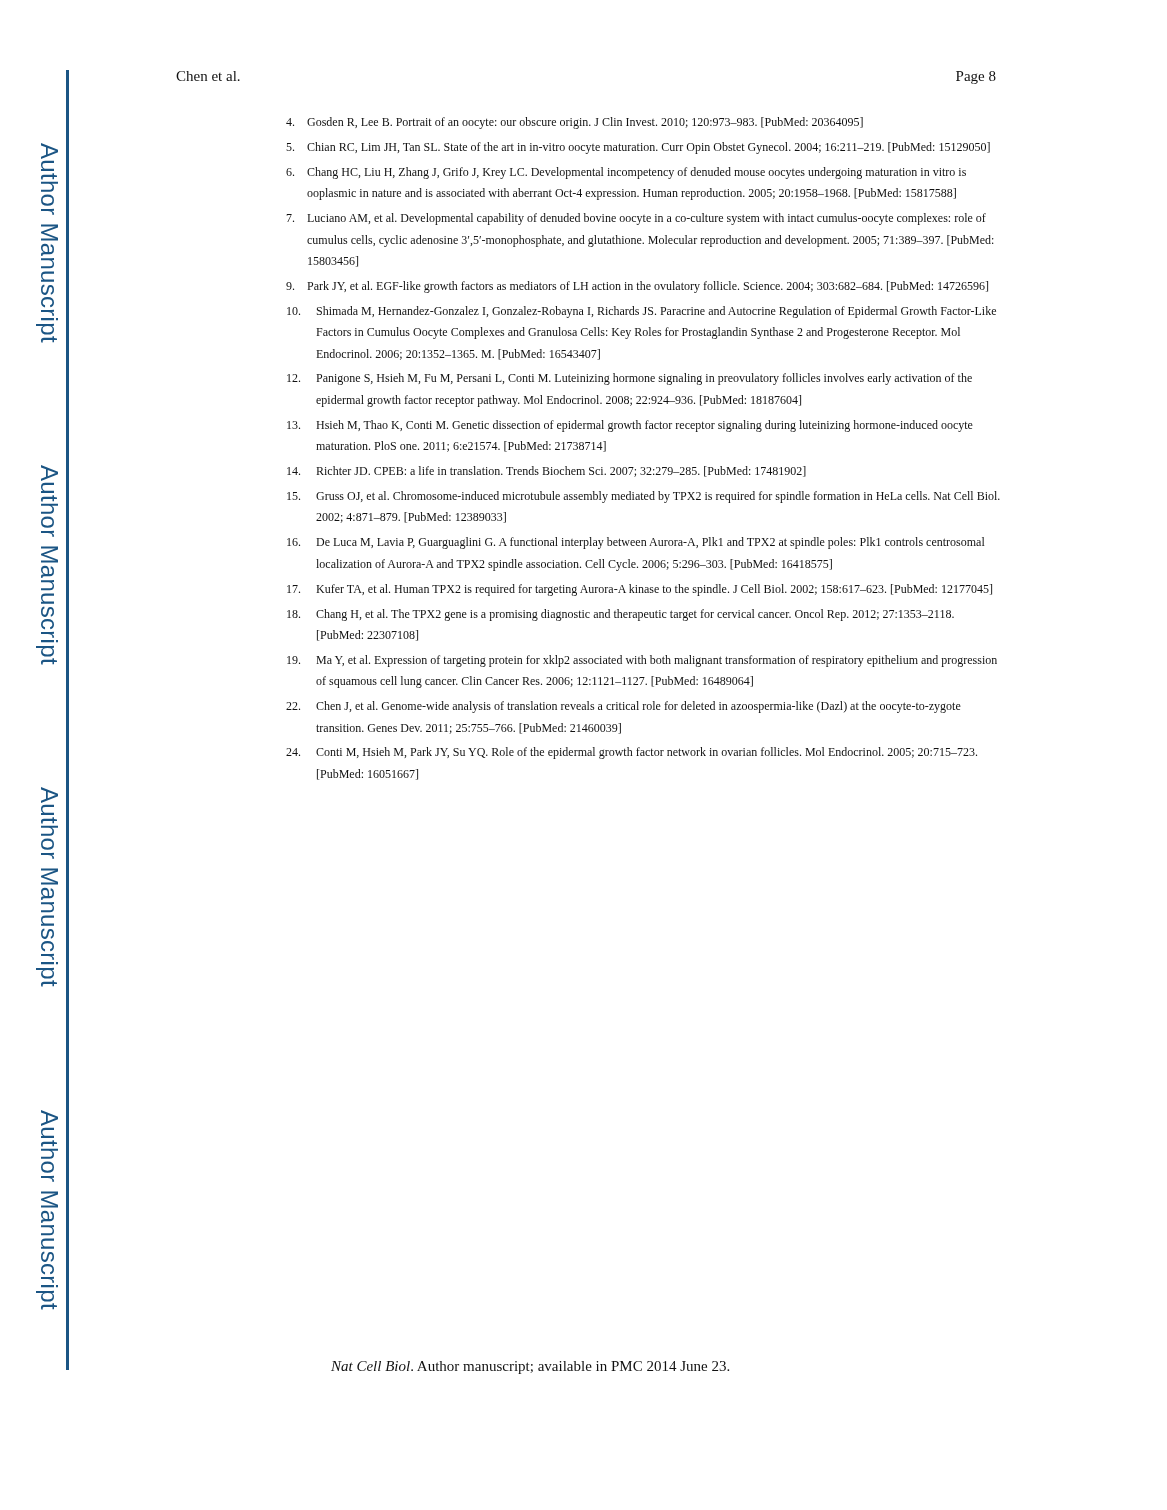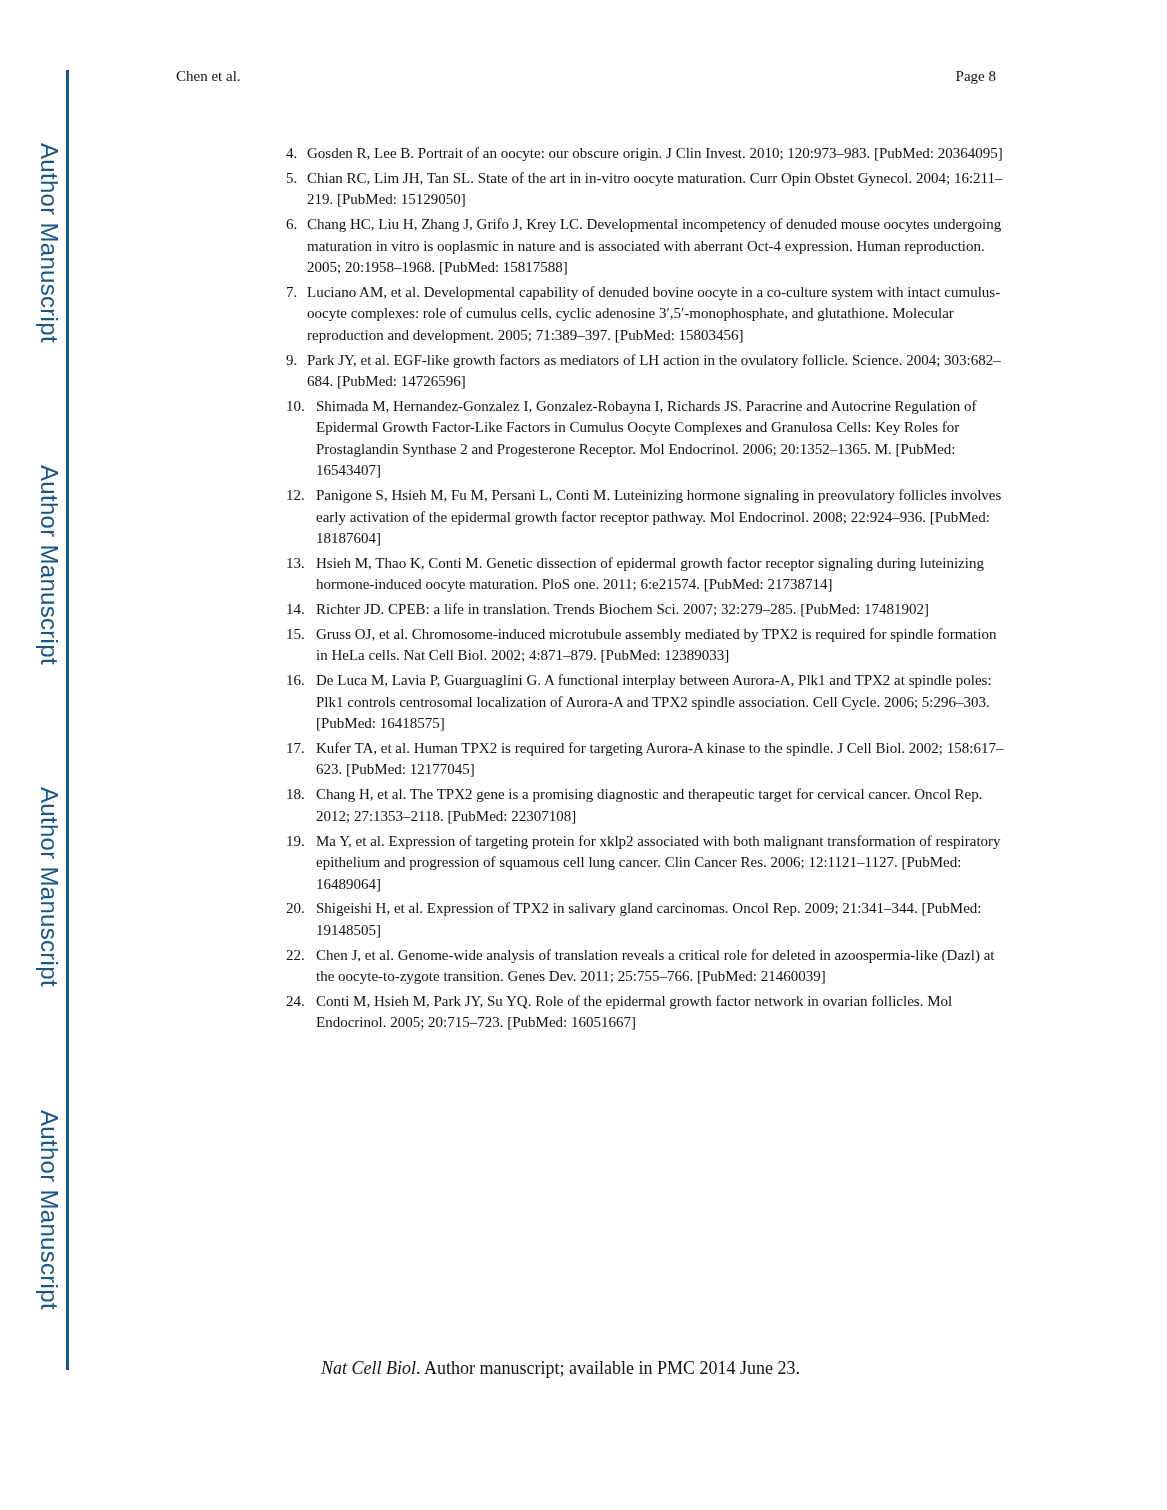"4. Gosden R, Lee B." .refs { font-size: 15px -> 12px; margin-top: 31px -> none }
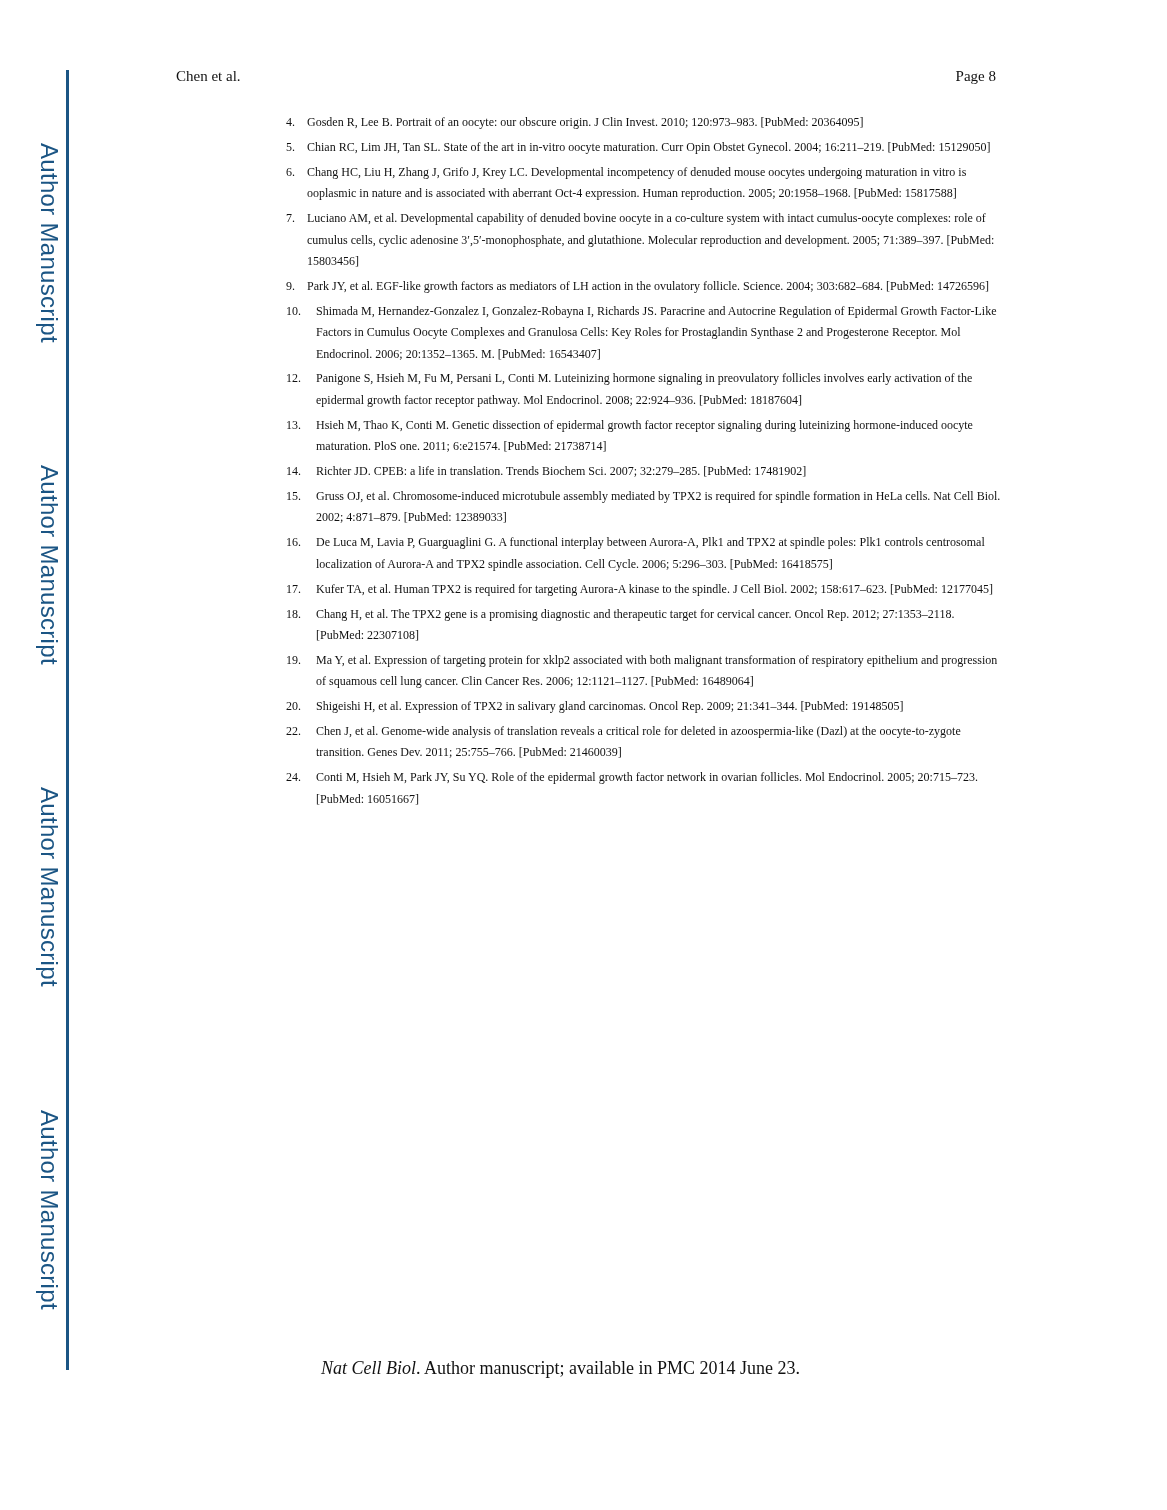"20. Shigeishi H, et al." li.ref { html: <li> <span>20.</span><span>Shigeishi H, et al. Expression of TPX2 in salivary gland carcinomas. Oncol Rep. 2009; 21:341–344. [PubMed: 19148505]</span> </li> -> none }
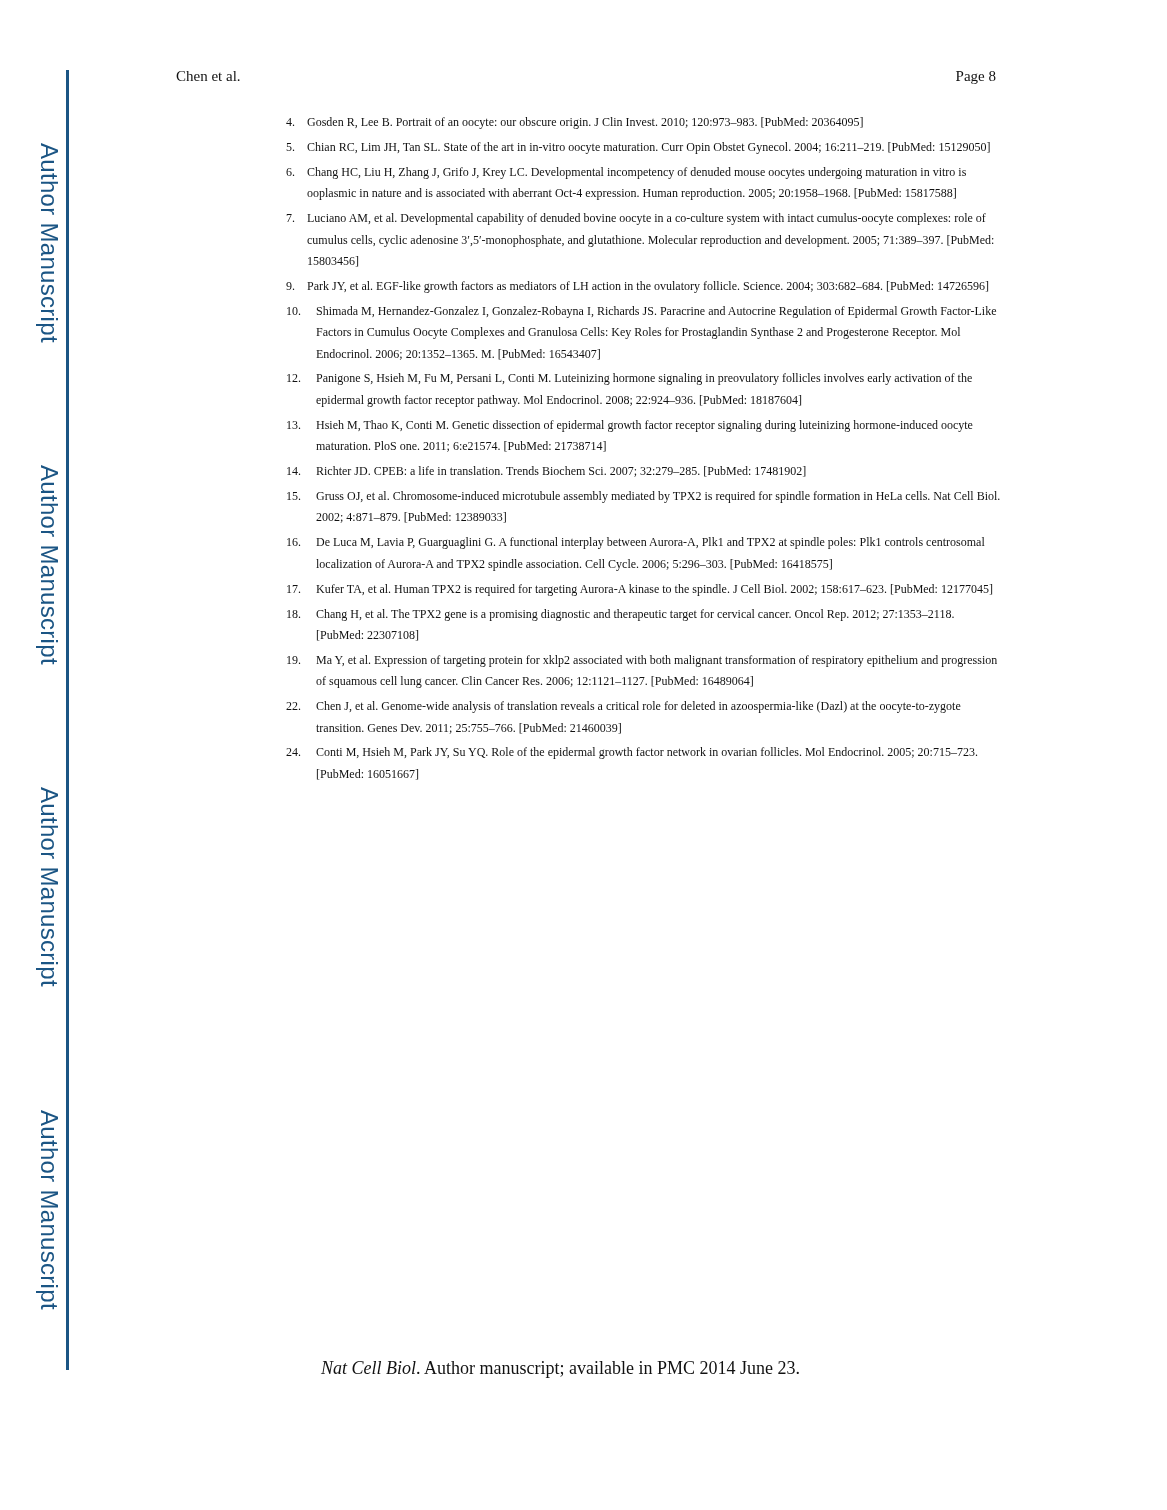"Nat Cell Biol. Author manuscript;" .footer { font-size: 18px -> 15px; left: 321px -> 331px }
